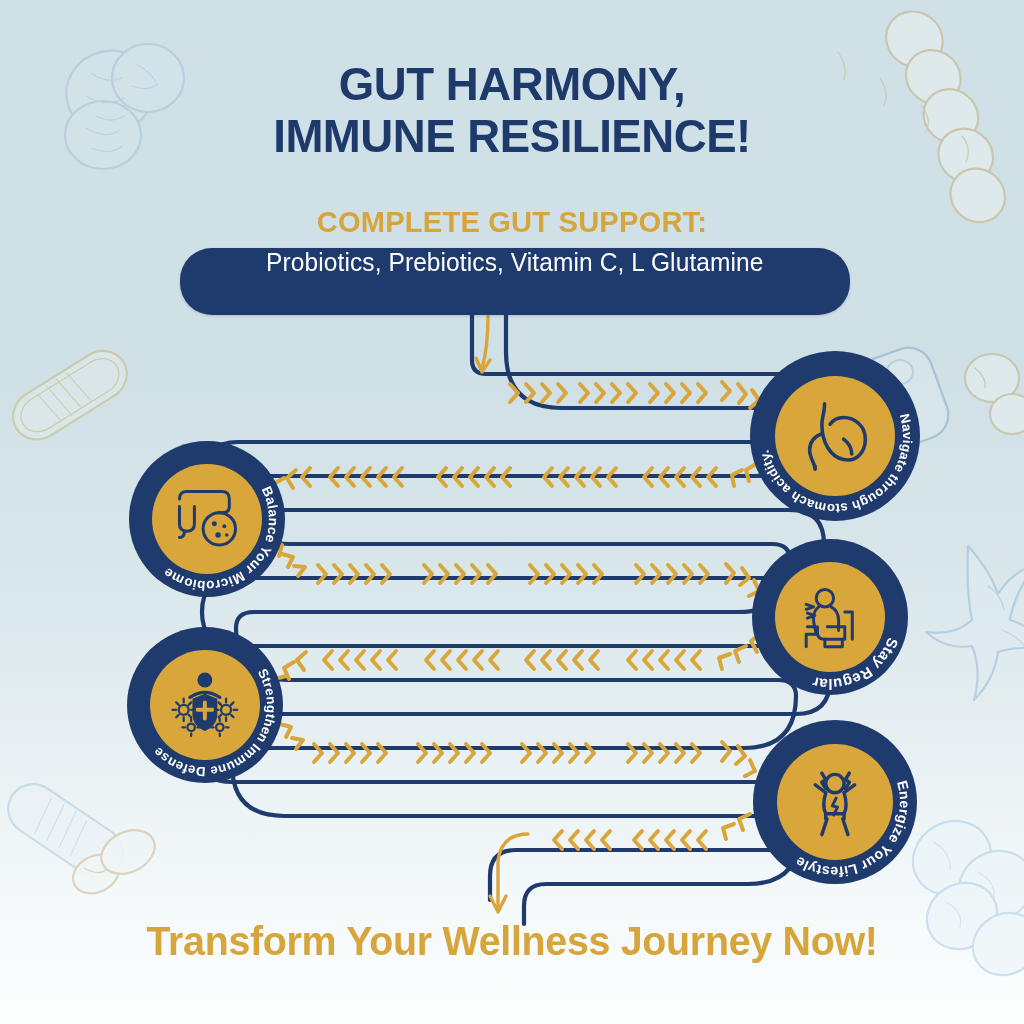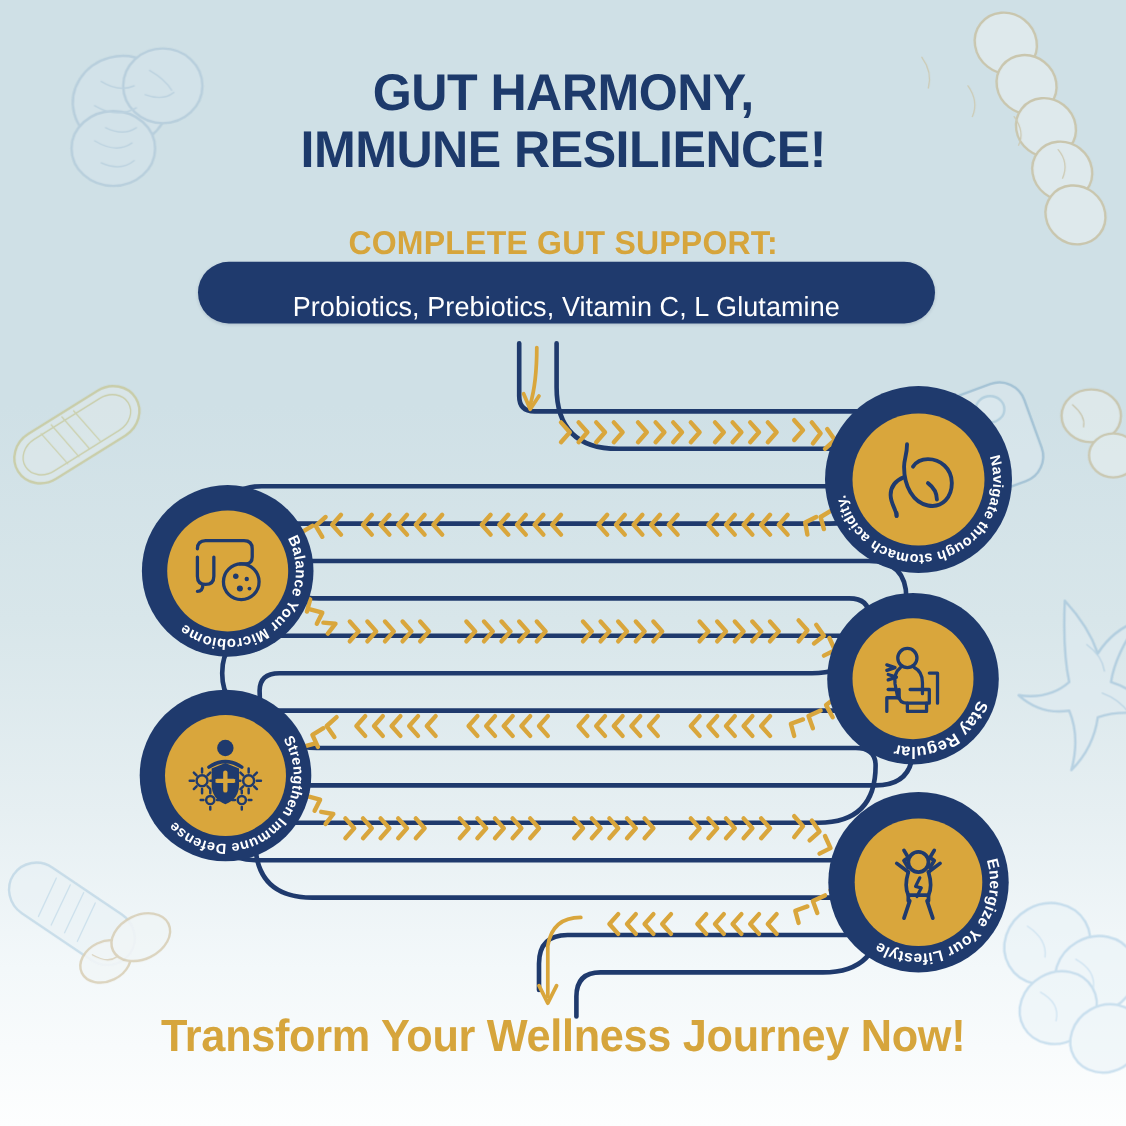"Probiotics, Prebiotics, Vitamin C, L" .pillbar { align-items: flex-end -> flex-start; height: 56px -> 67px; top: 238px -> 248px }
